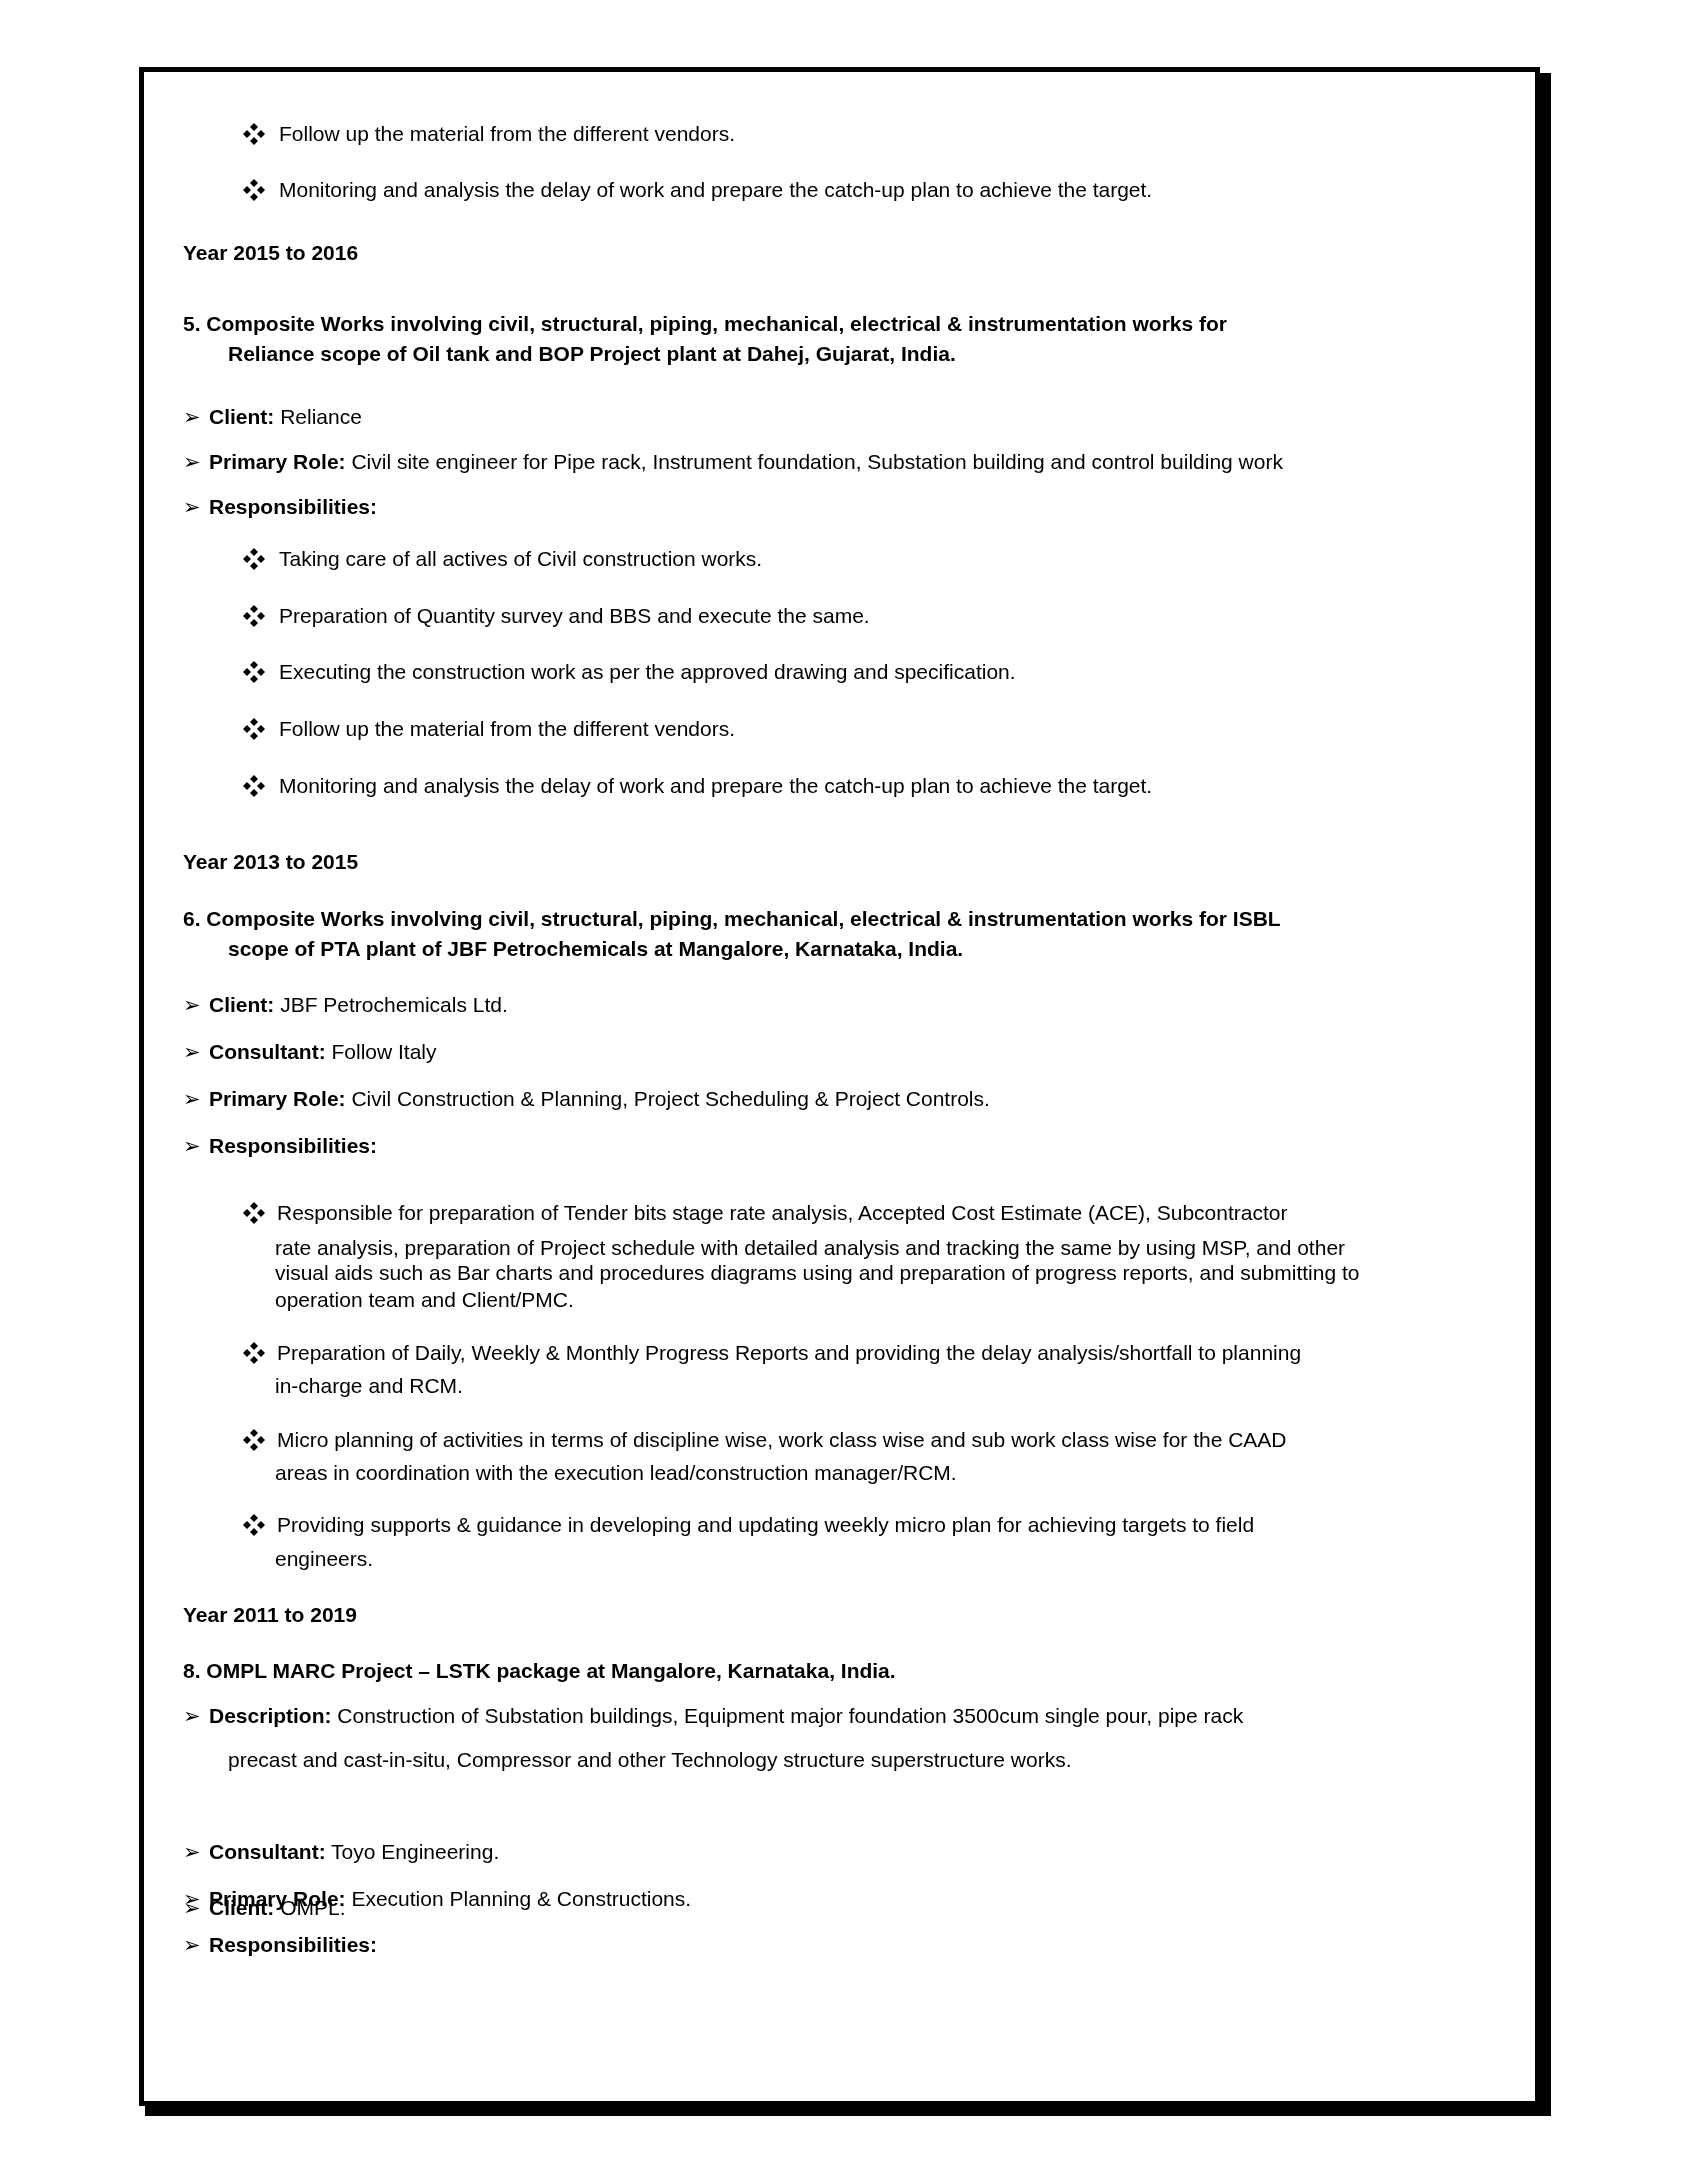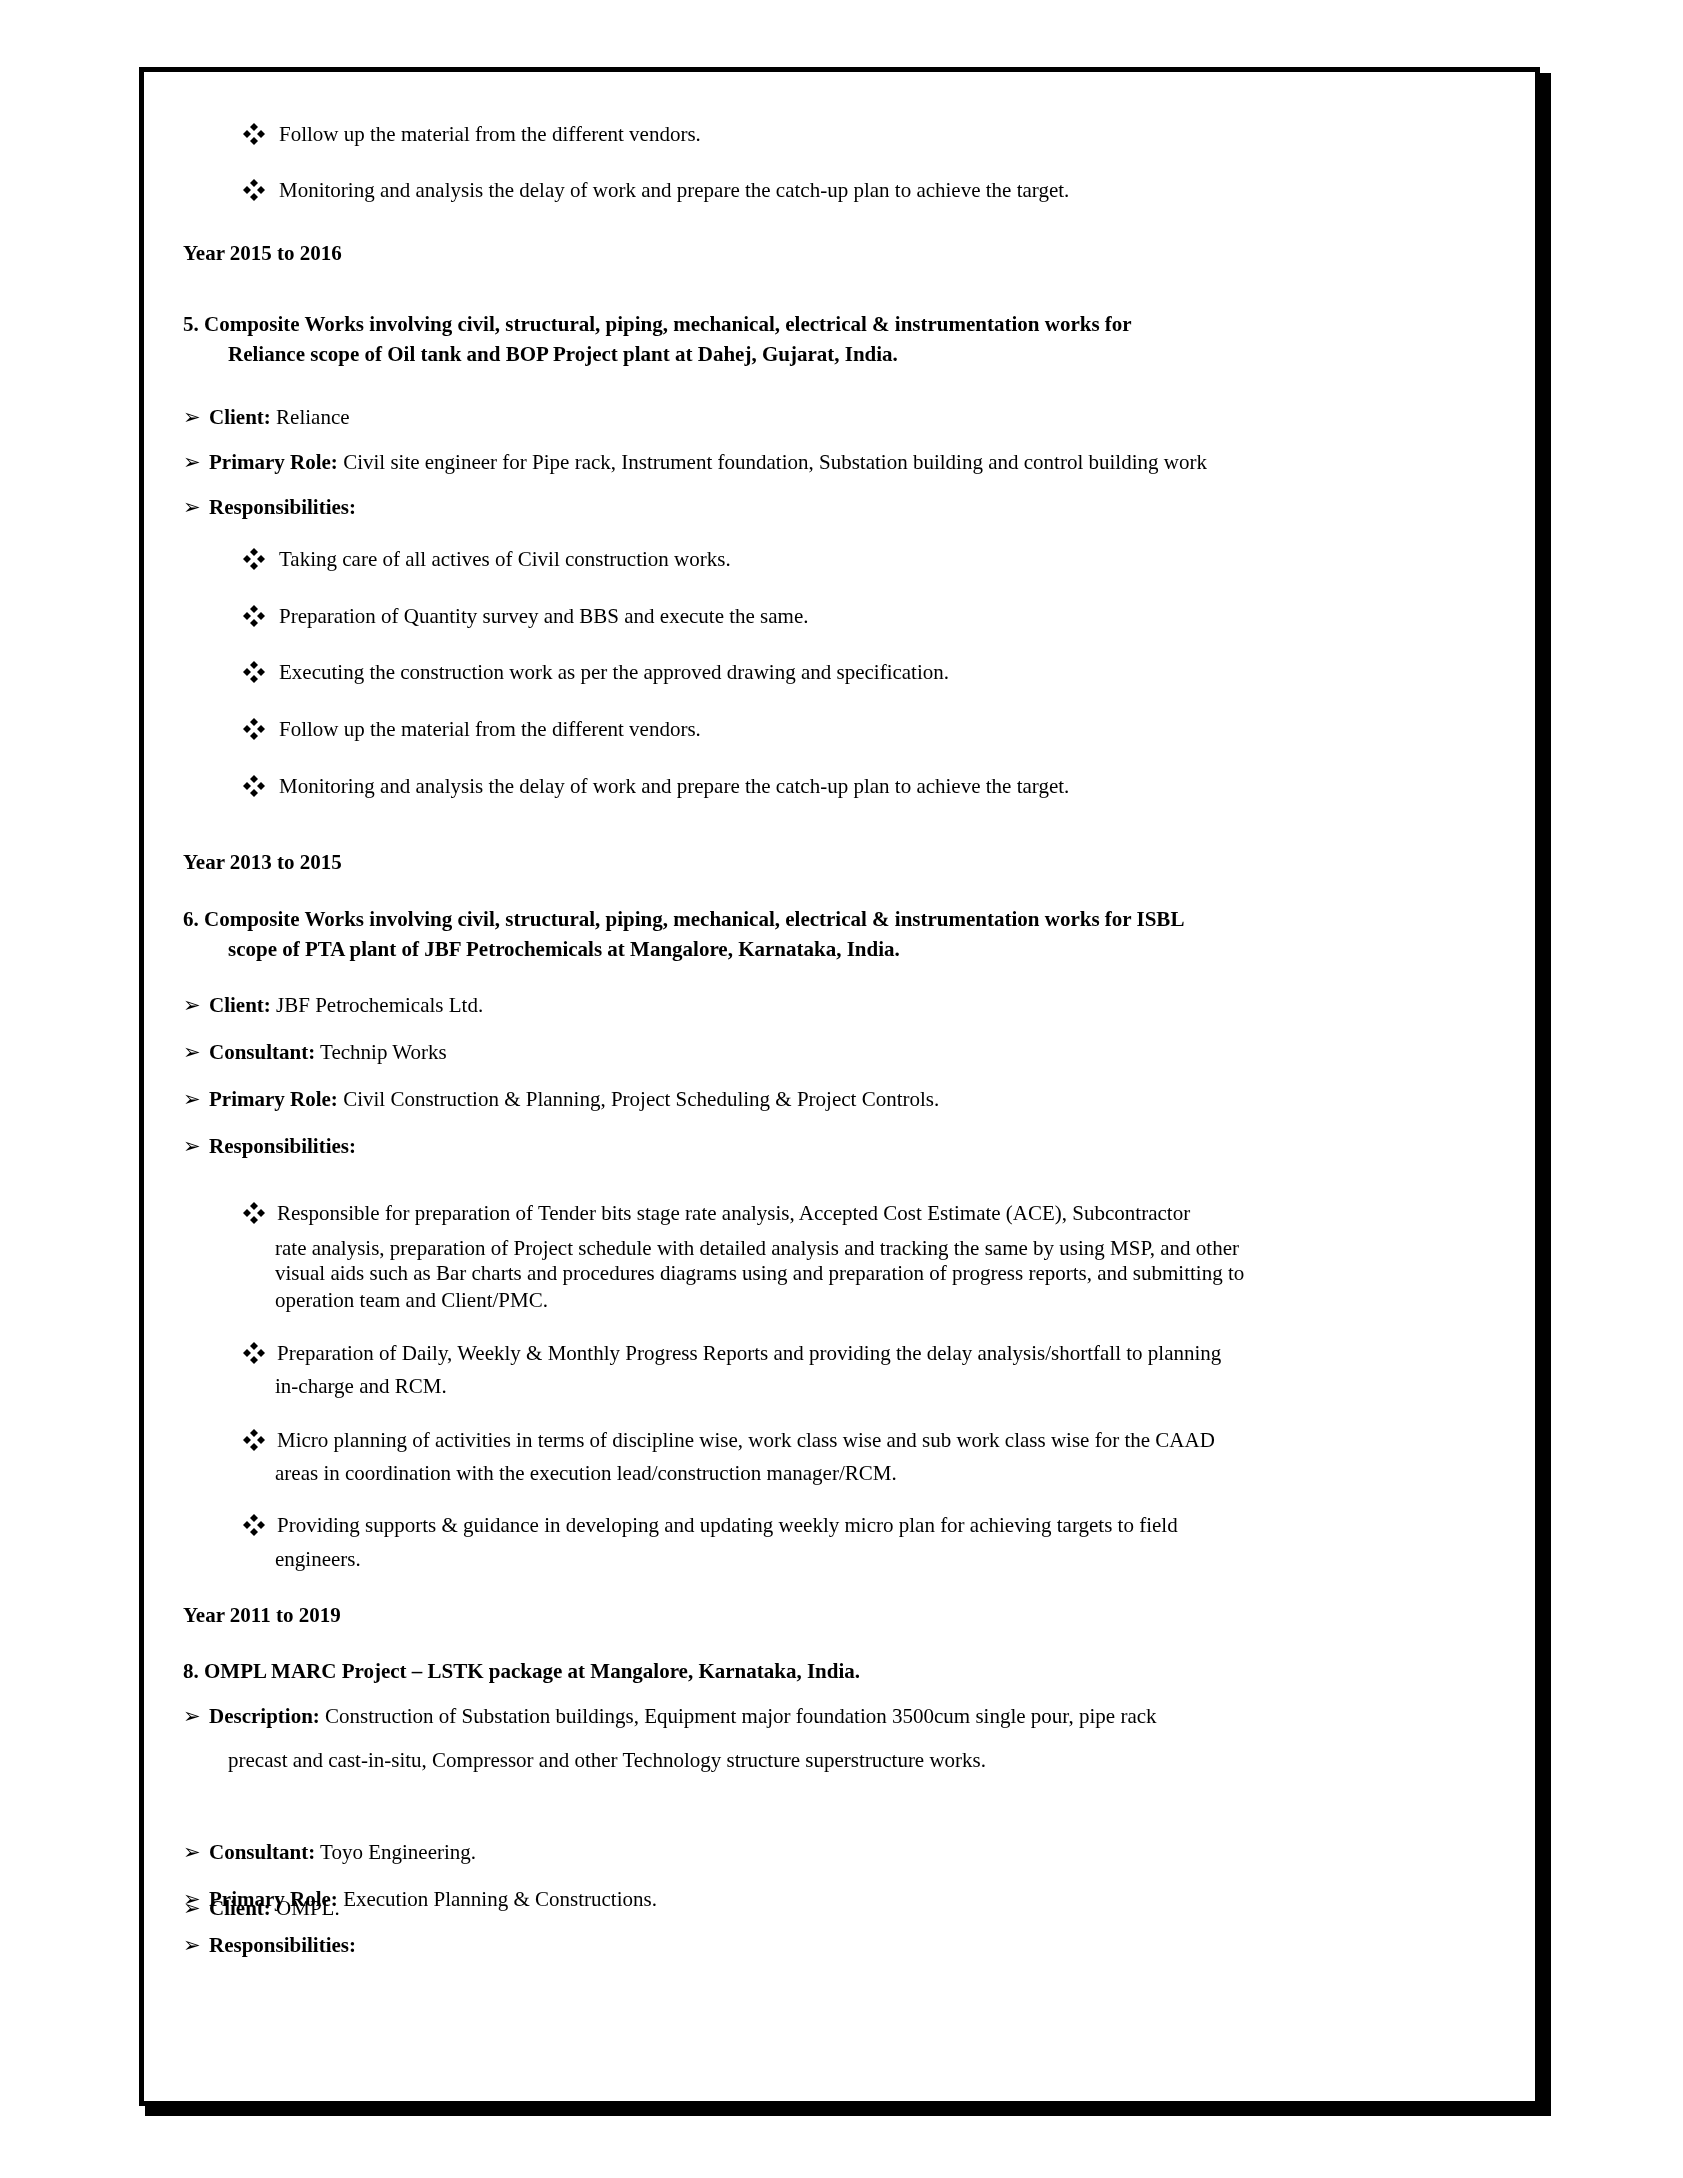"Follow up the material from" .line { font-family: Liberation Serif, serif -> none }
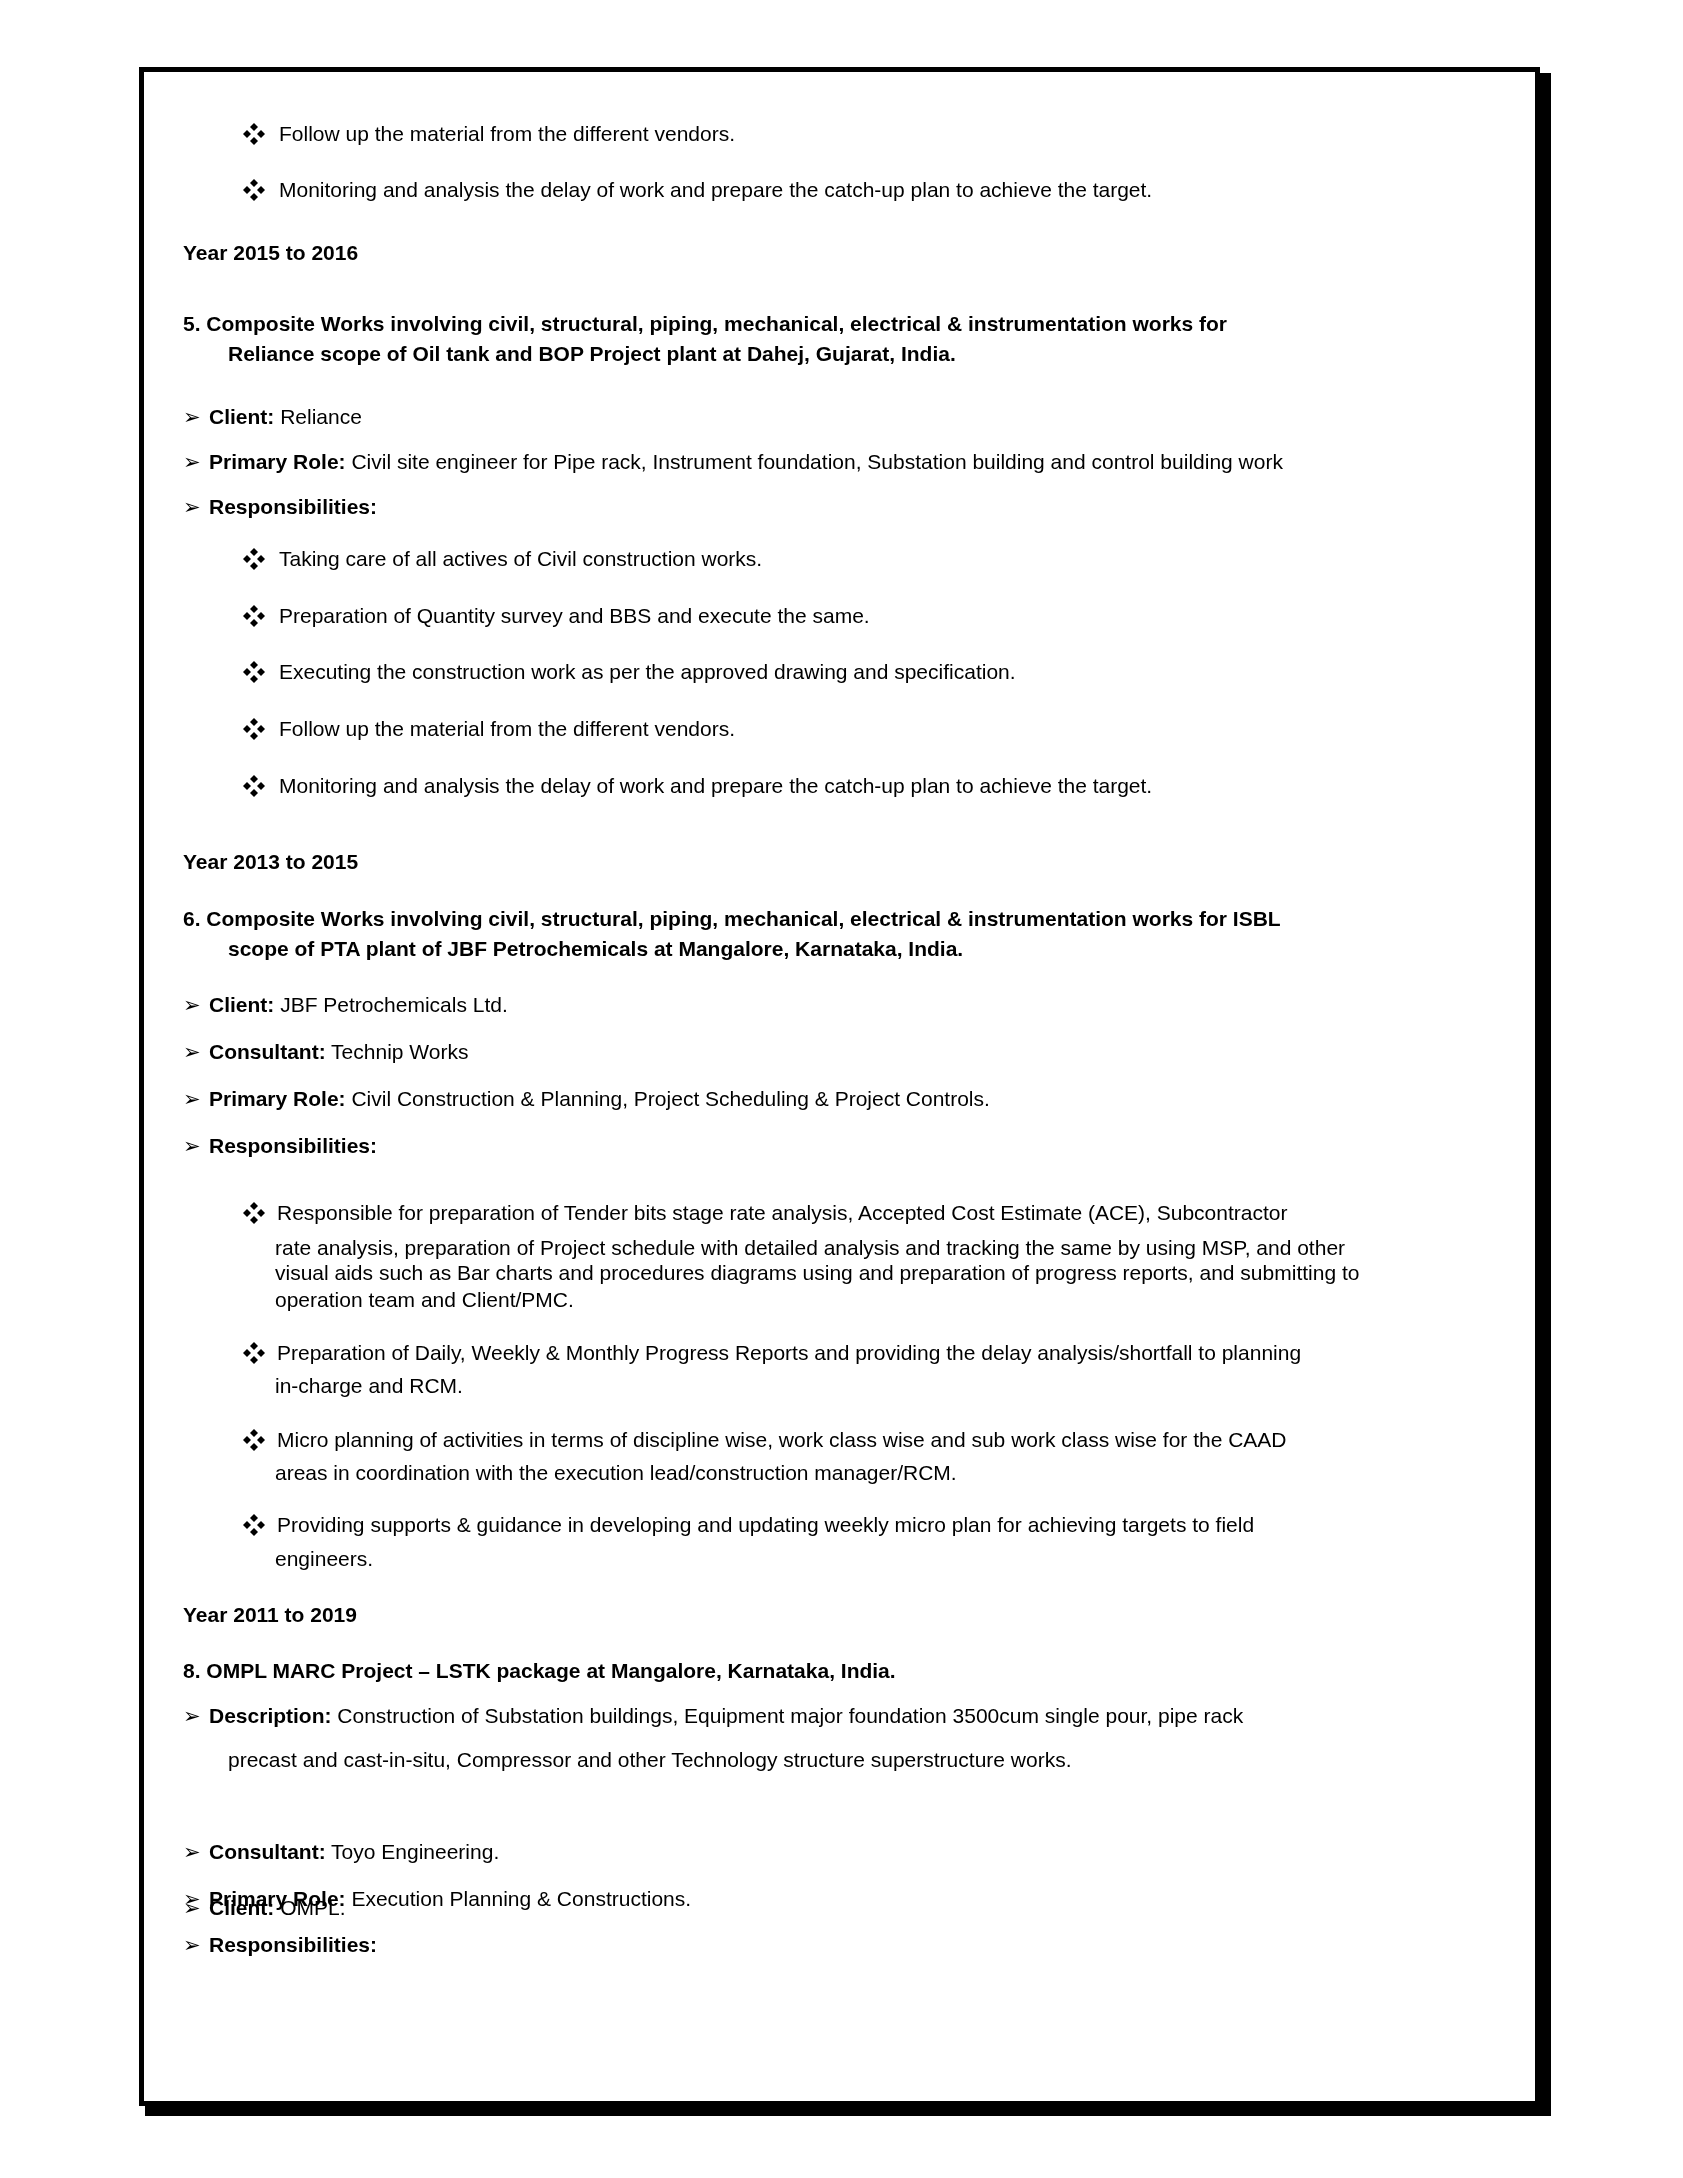"Technip Works" span { text: Technip Works -> Follow Italy }
